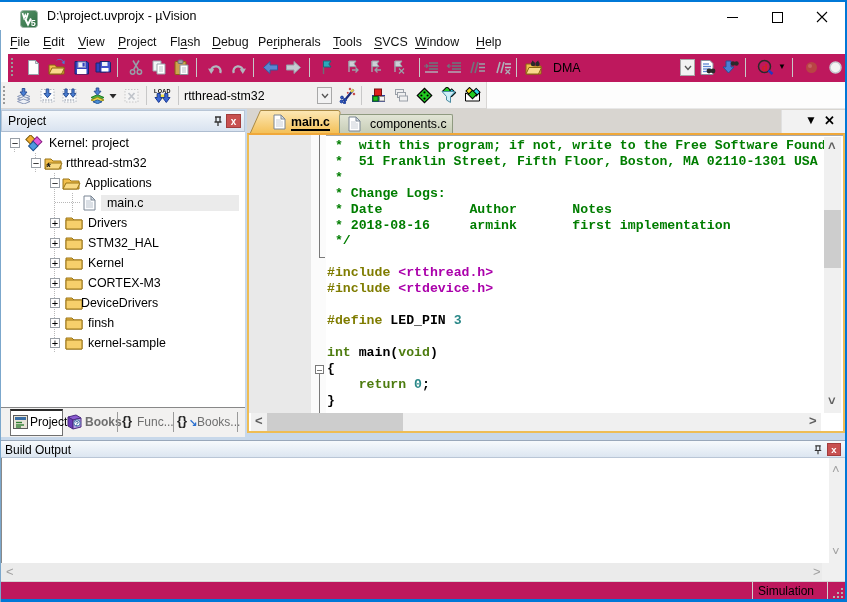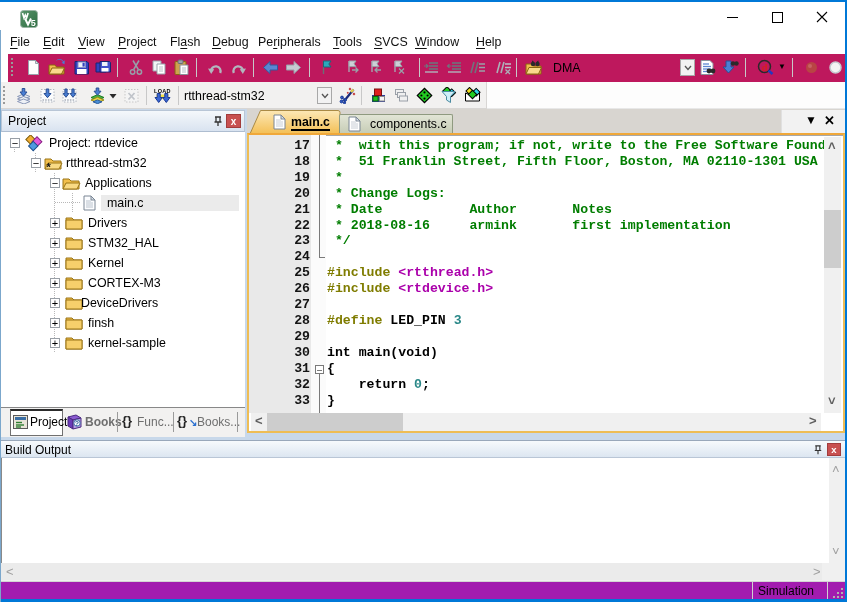"D:\project.uvprojx - µVision" div { html: none -> <div>D:\project.uvprojx - µVision</div> }
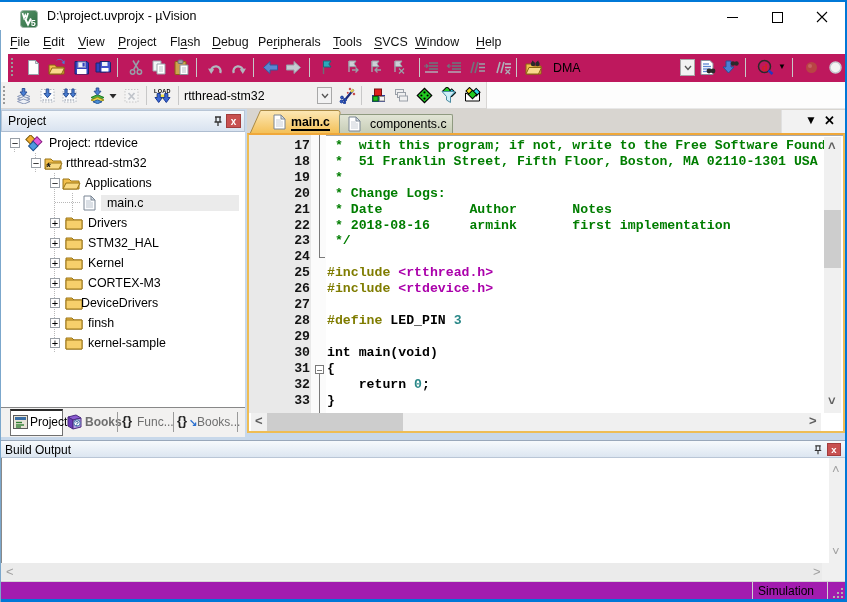"Project: rtdevice" span.tlabel { text: Project: rtdevice -> Kernel: project }
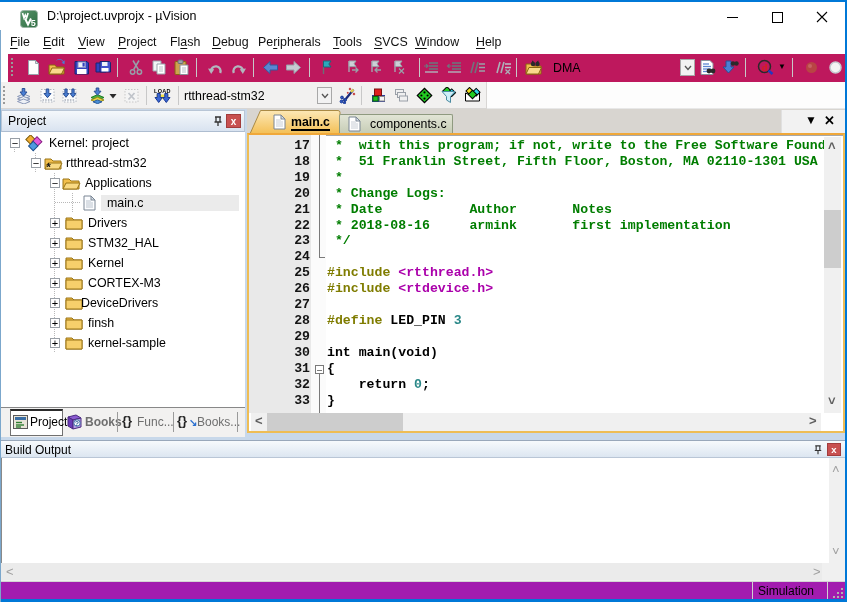"17" div { html: <div>17<br>18<br>19<br>20<br>21<br>22<br>23<br>24<br>25<br>26<br>27<br>28<br>29<br>30<br>31<br>32<br>33</div> -> none }
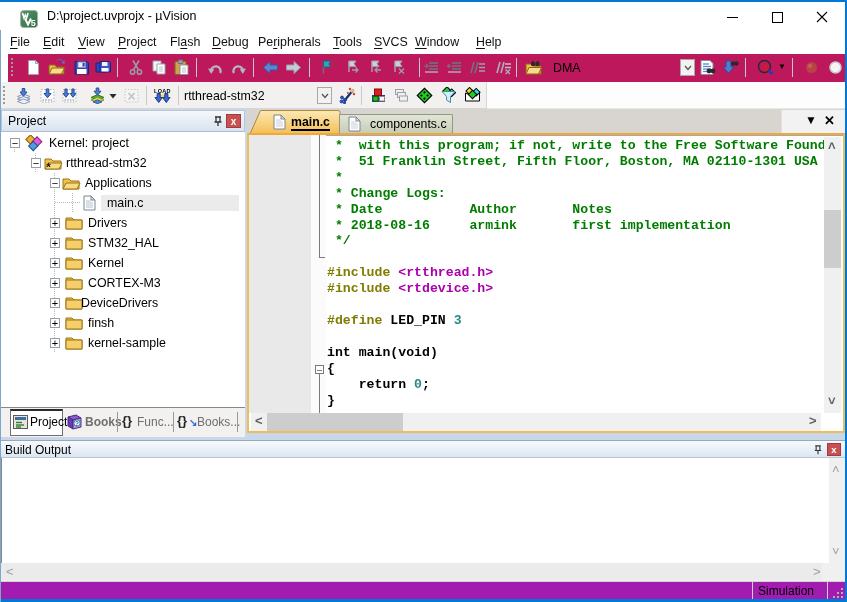"int" .kw { color: #000000 -> #4d7c0f }
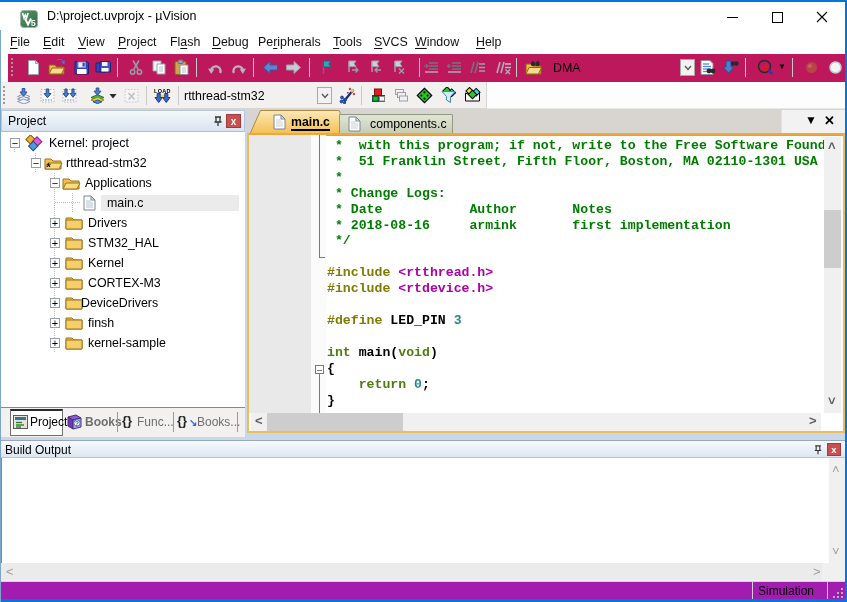"Simulation" #status { background: #a21caf -> #be185d }
